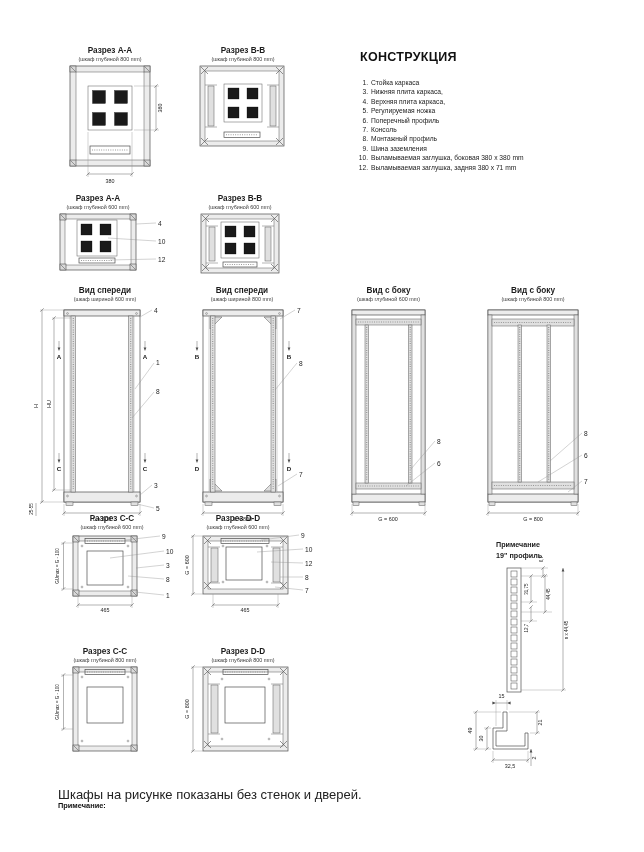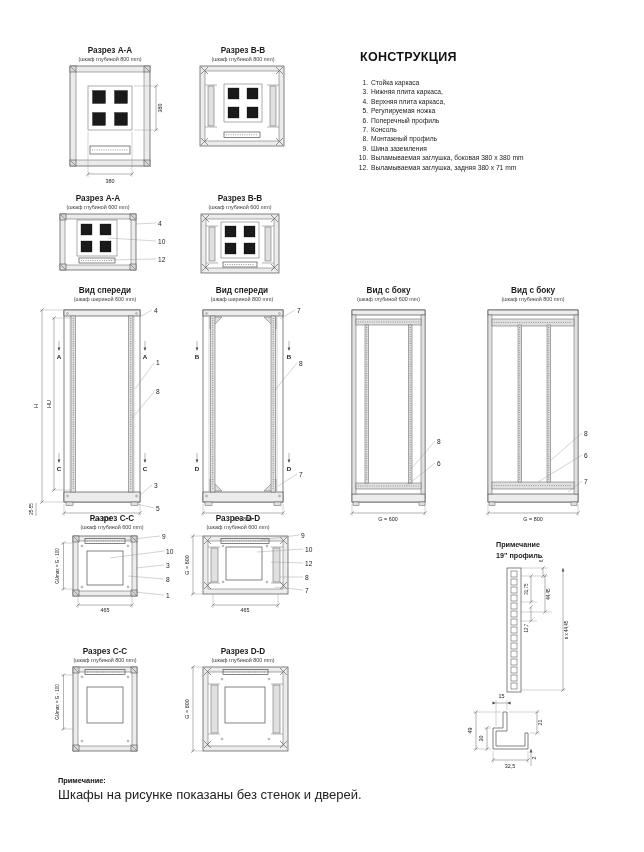"Примечание:" .note-label { margin-top: none -> 25px }
